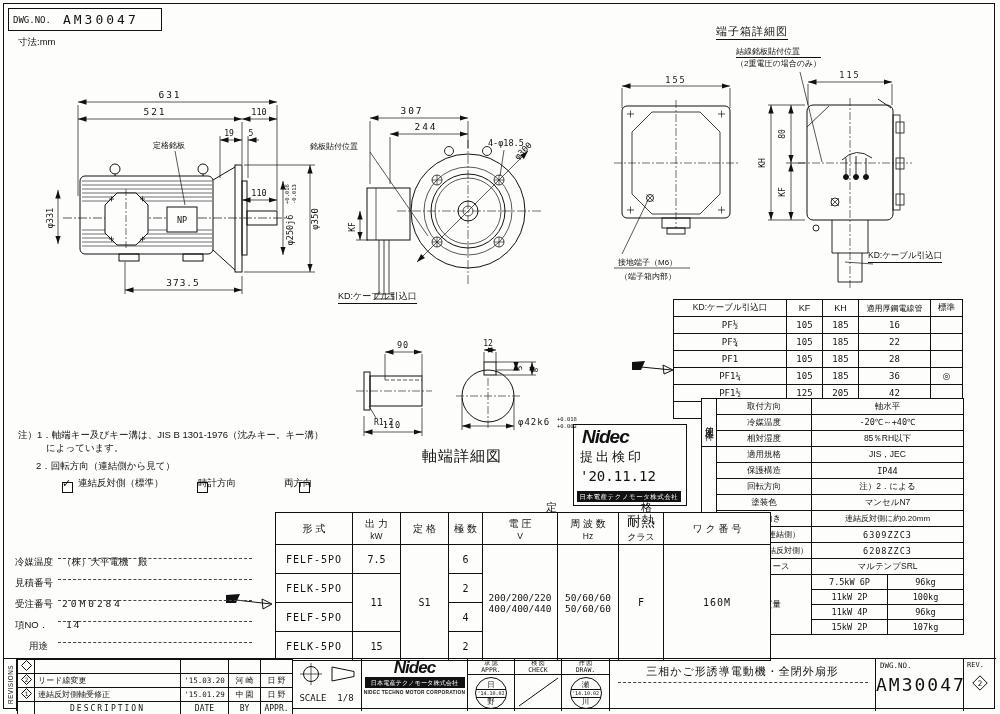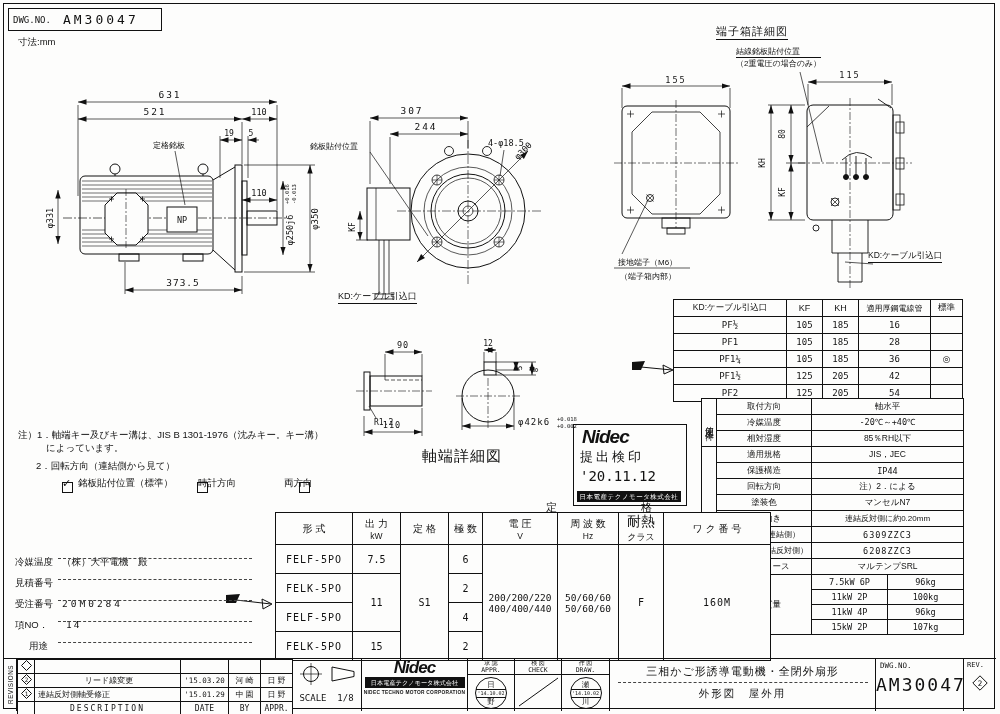"PF¾" tr { html: none -> <tr> <td>PF¾</td> <td>105</td> <td>185</td> <td>22</td> <td></td> </tr> }
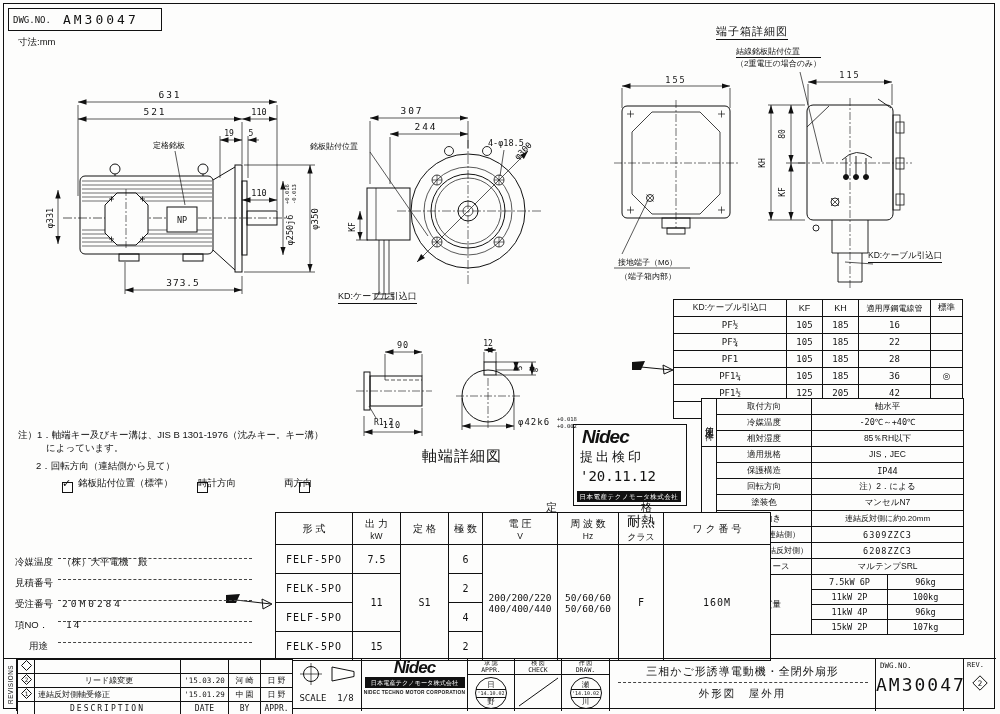"銘板貼付位置（標準）" div.abs { text: 銘板貼付位置 -> 連結反対側 }
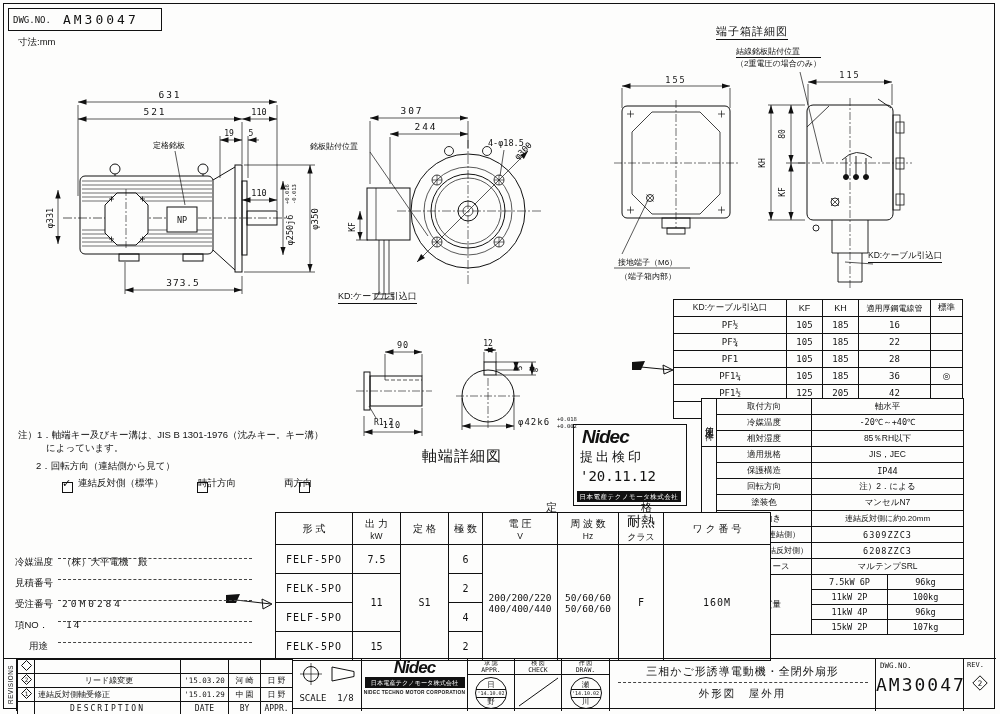"リード線変更" td { text-align: center -> left }
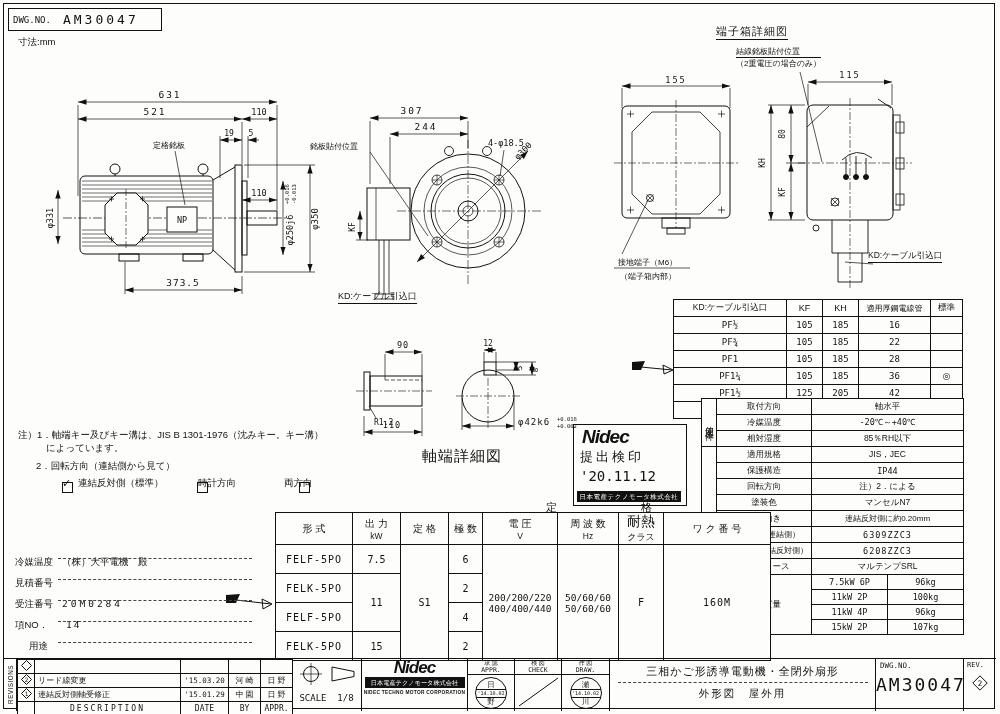"外形図 屋外用" div { html: <div>外形図 屋外用</div> -> none }
